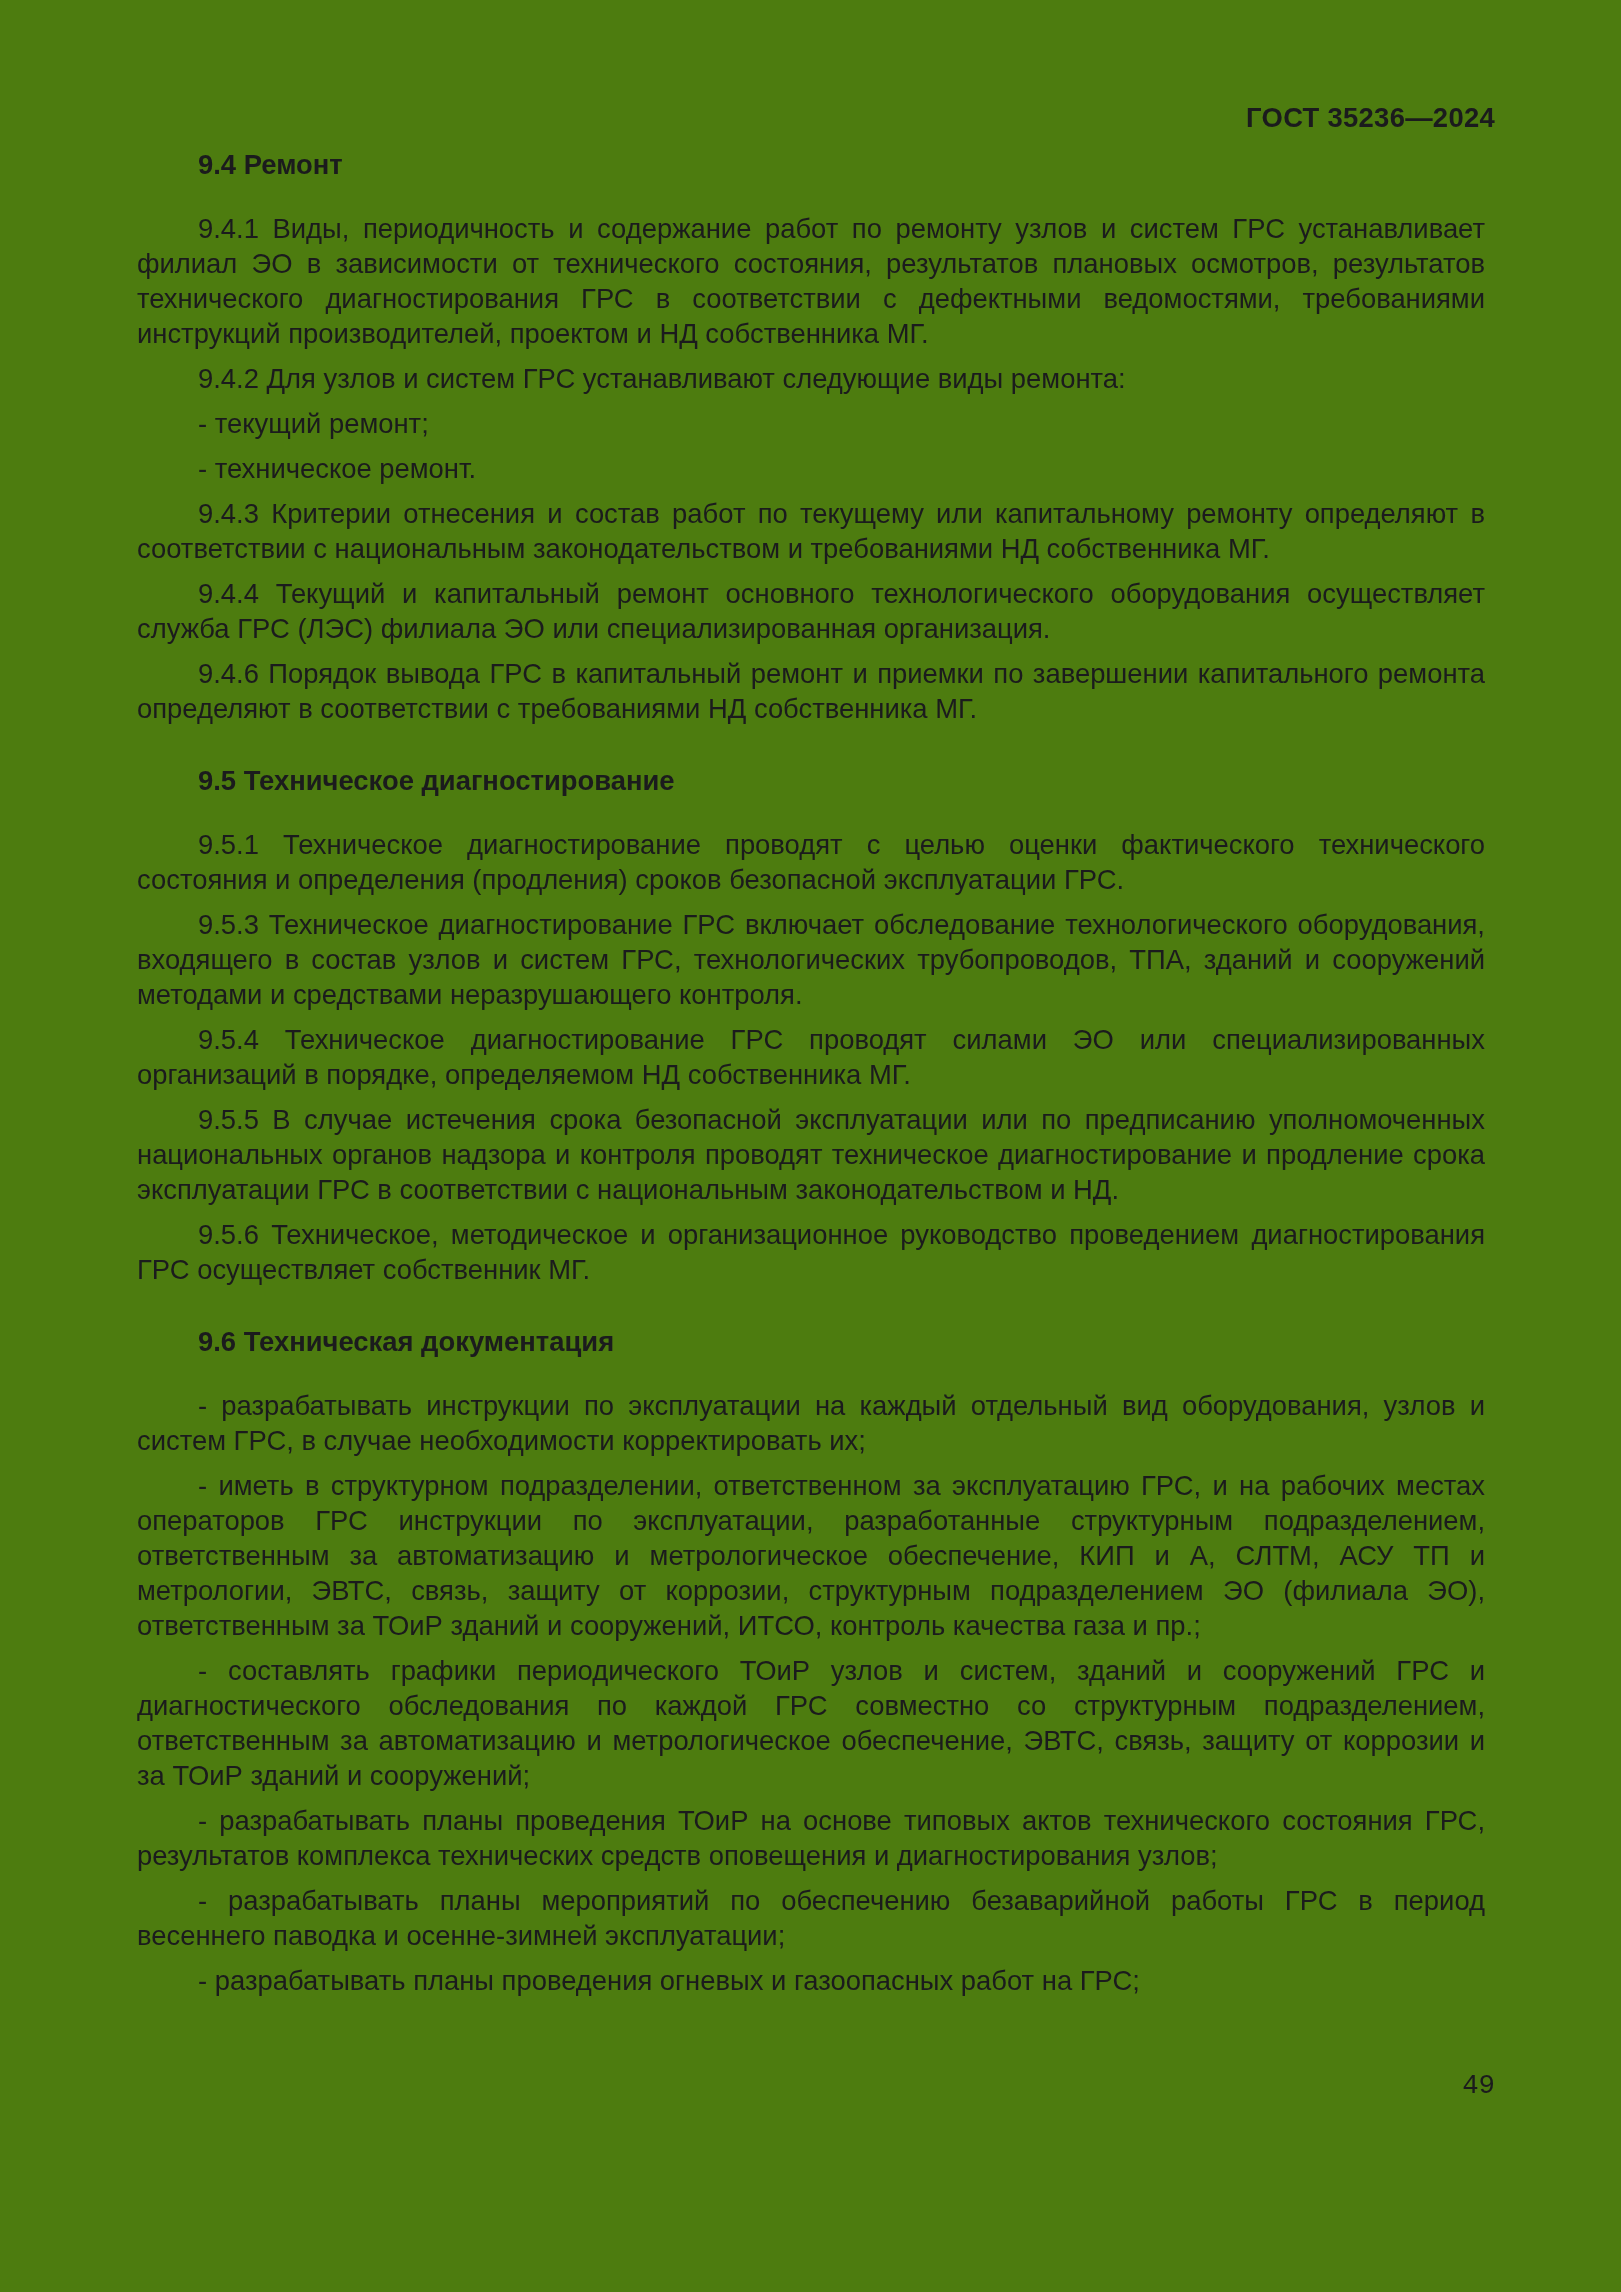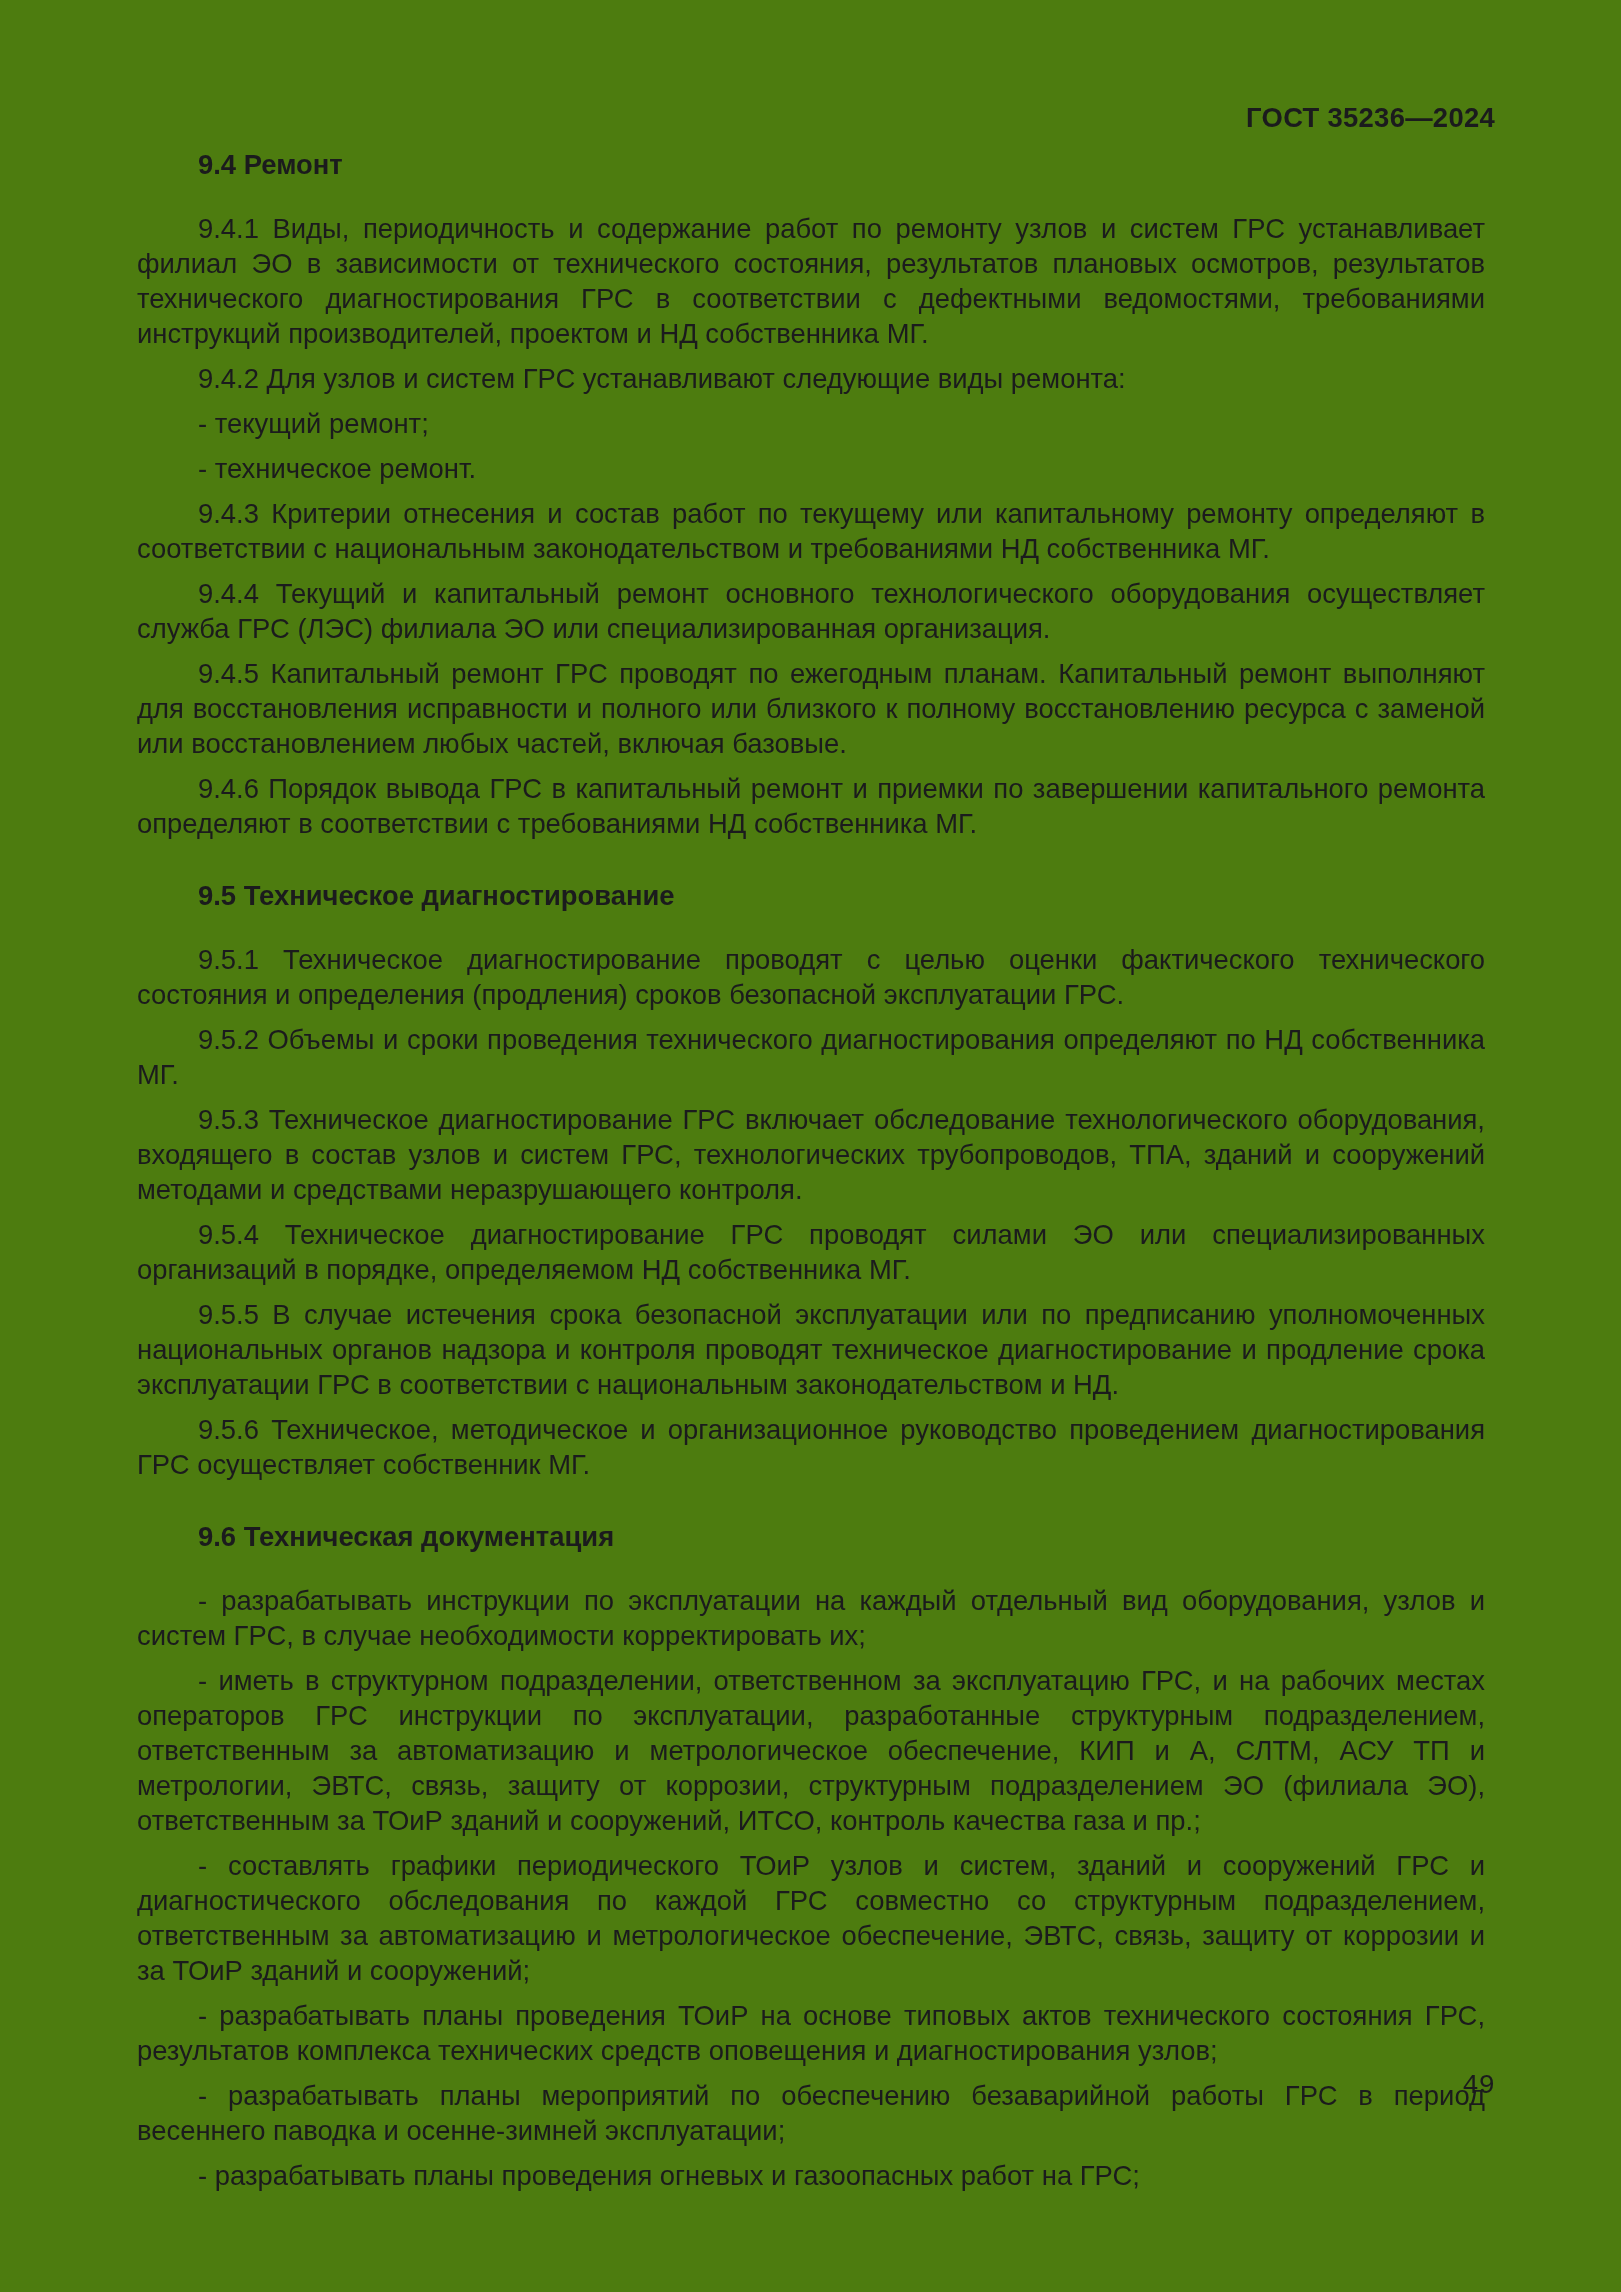"9.4.5 Капитальный ремонт ГРС проводят" div.block { html: <div>9.4.5 Капитальный ремонт ГРС проводят по ежегодным планам. Капитальный ремонт выполняют для восстановления исправности и полного или близкого к полному восстановлению ресурса с заменой или восстановлением любых частей, включая базовые.</div> -> none }
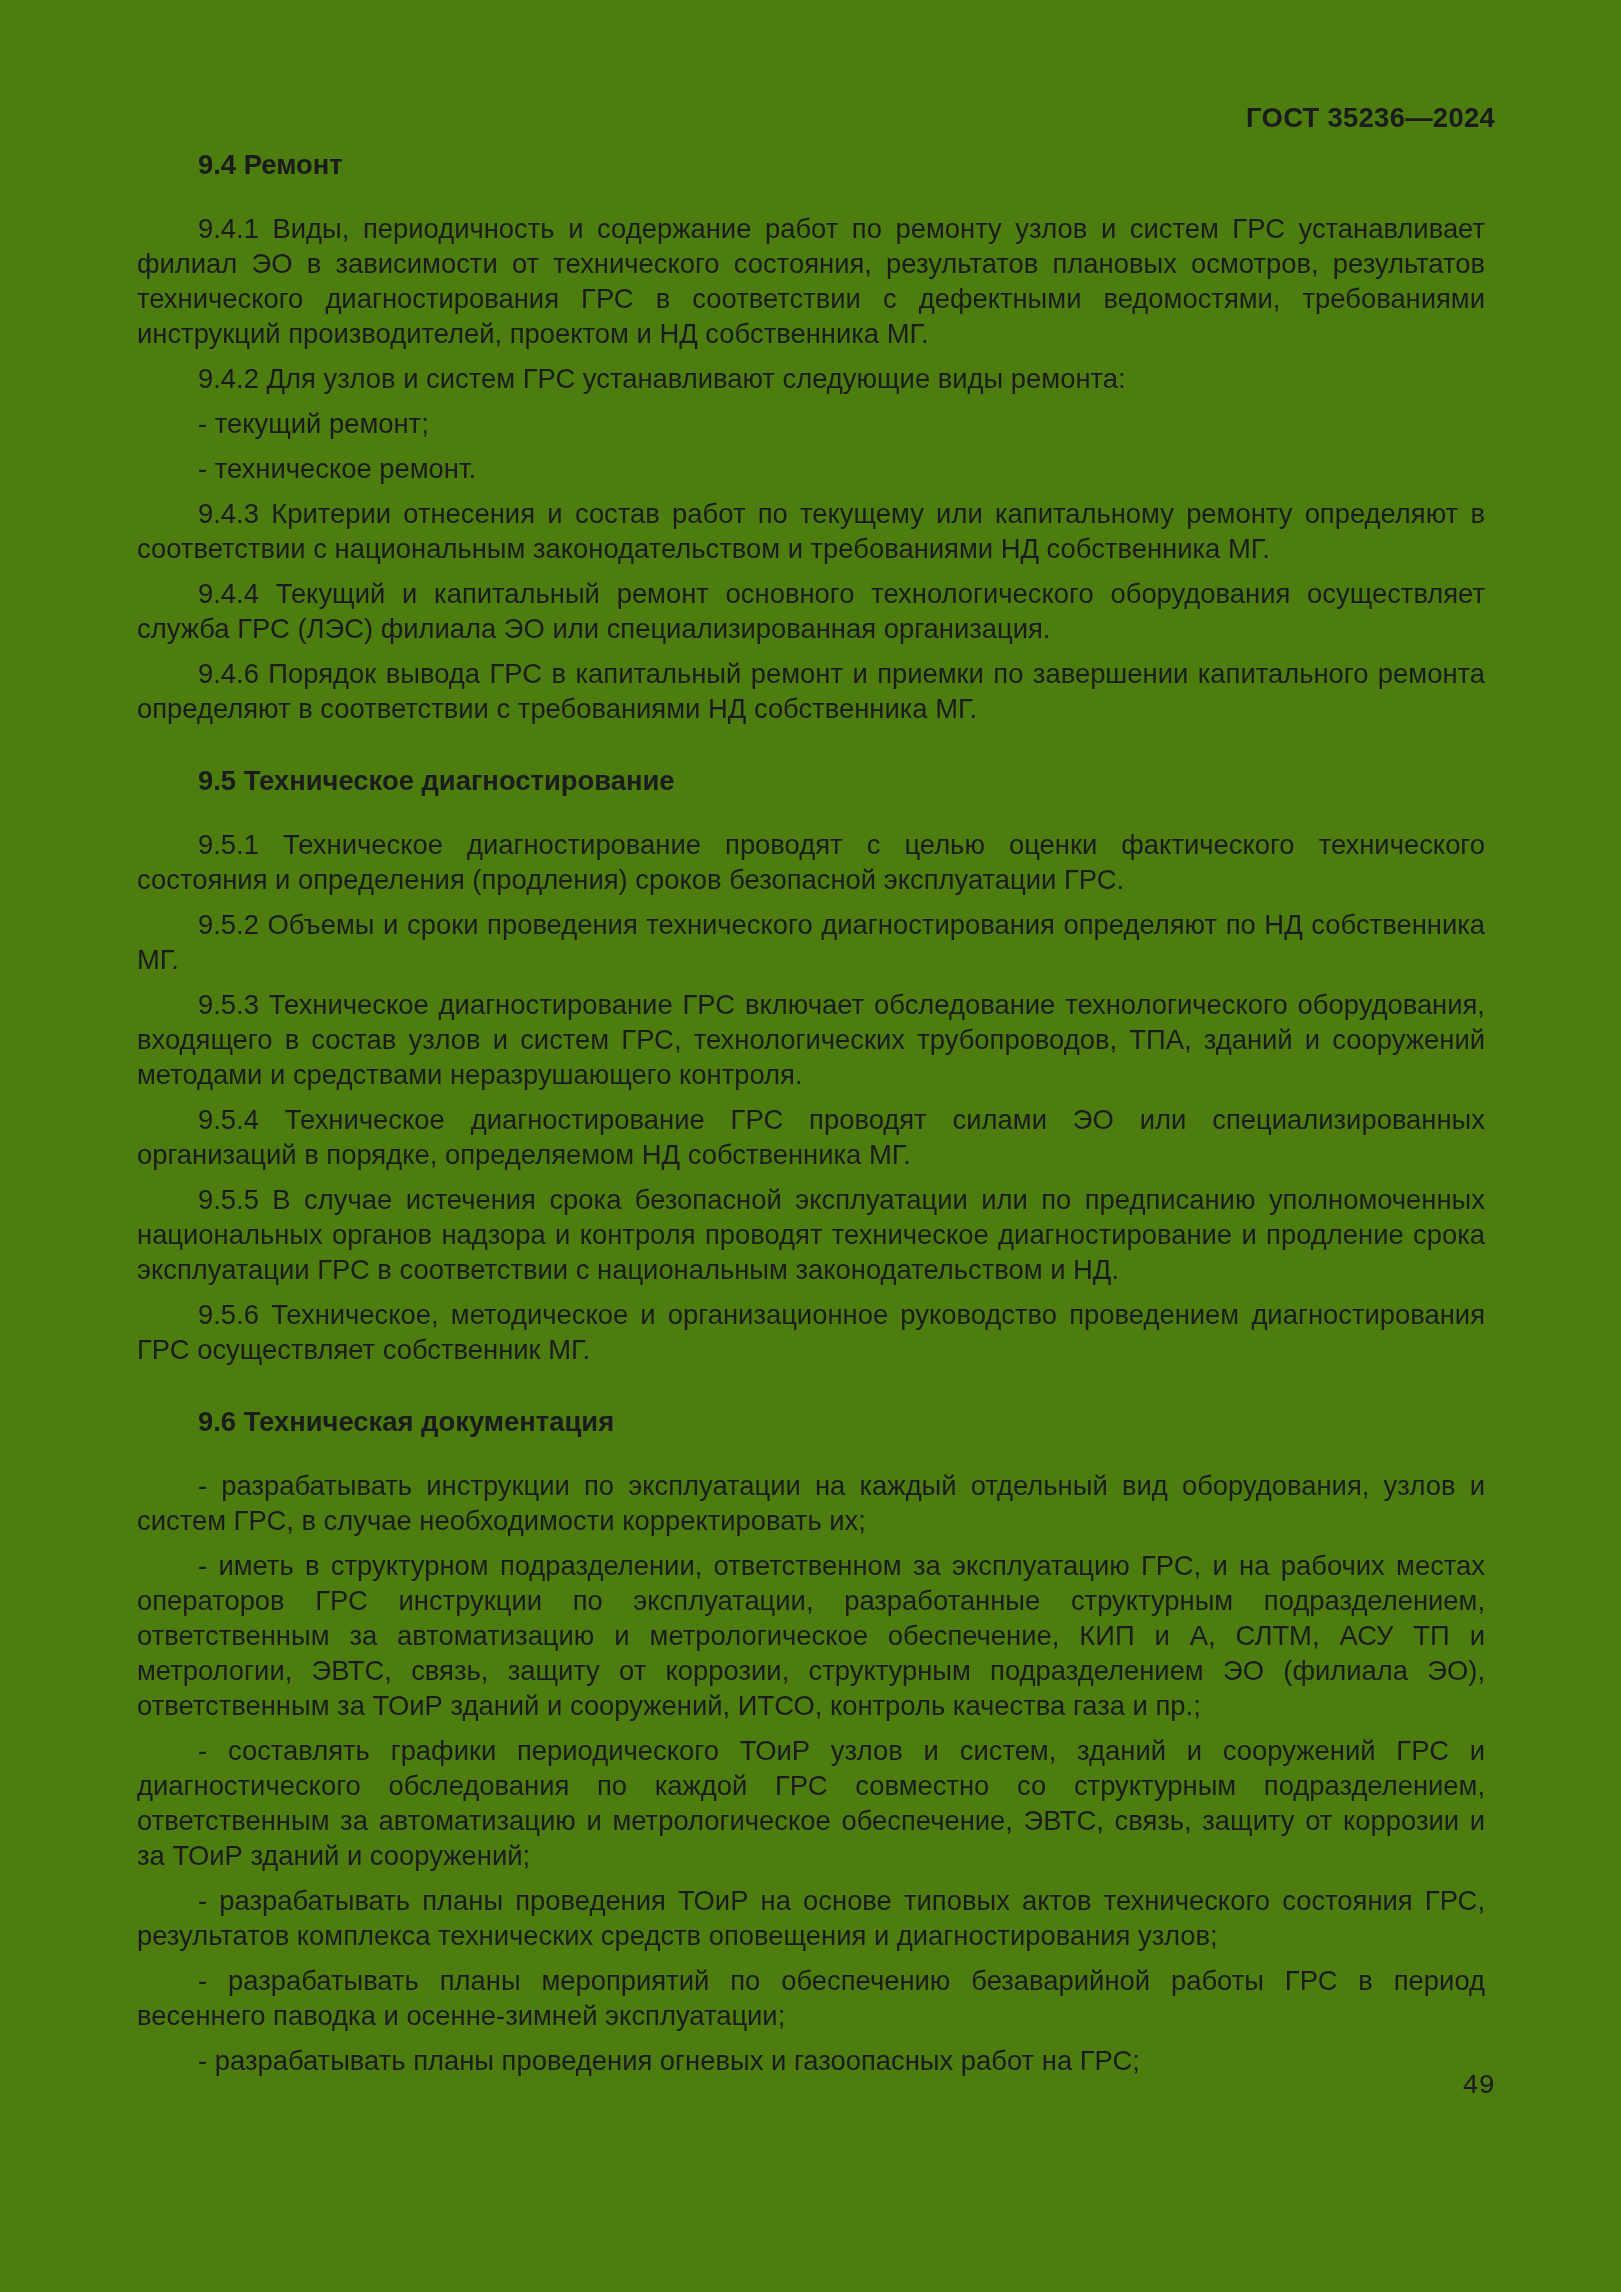"9.5.2 Объемы и сроки проведения" div.block { html: <div>9.5.2 Объемы и сроки проведения технического диагностирования определяют по НД собственника МГ.</div> -> none }
